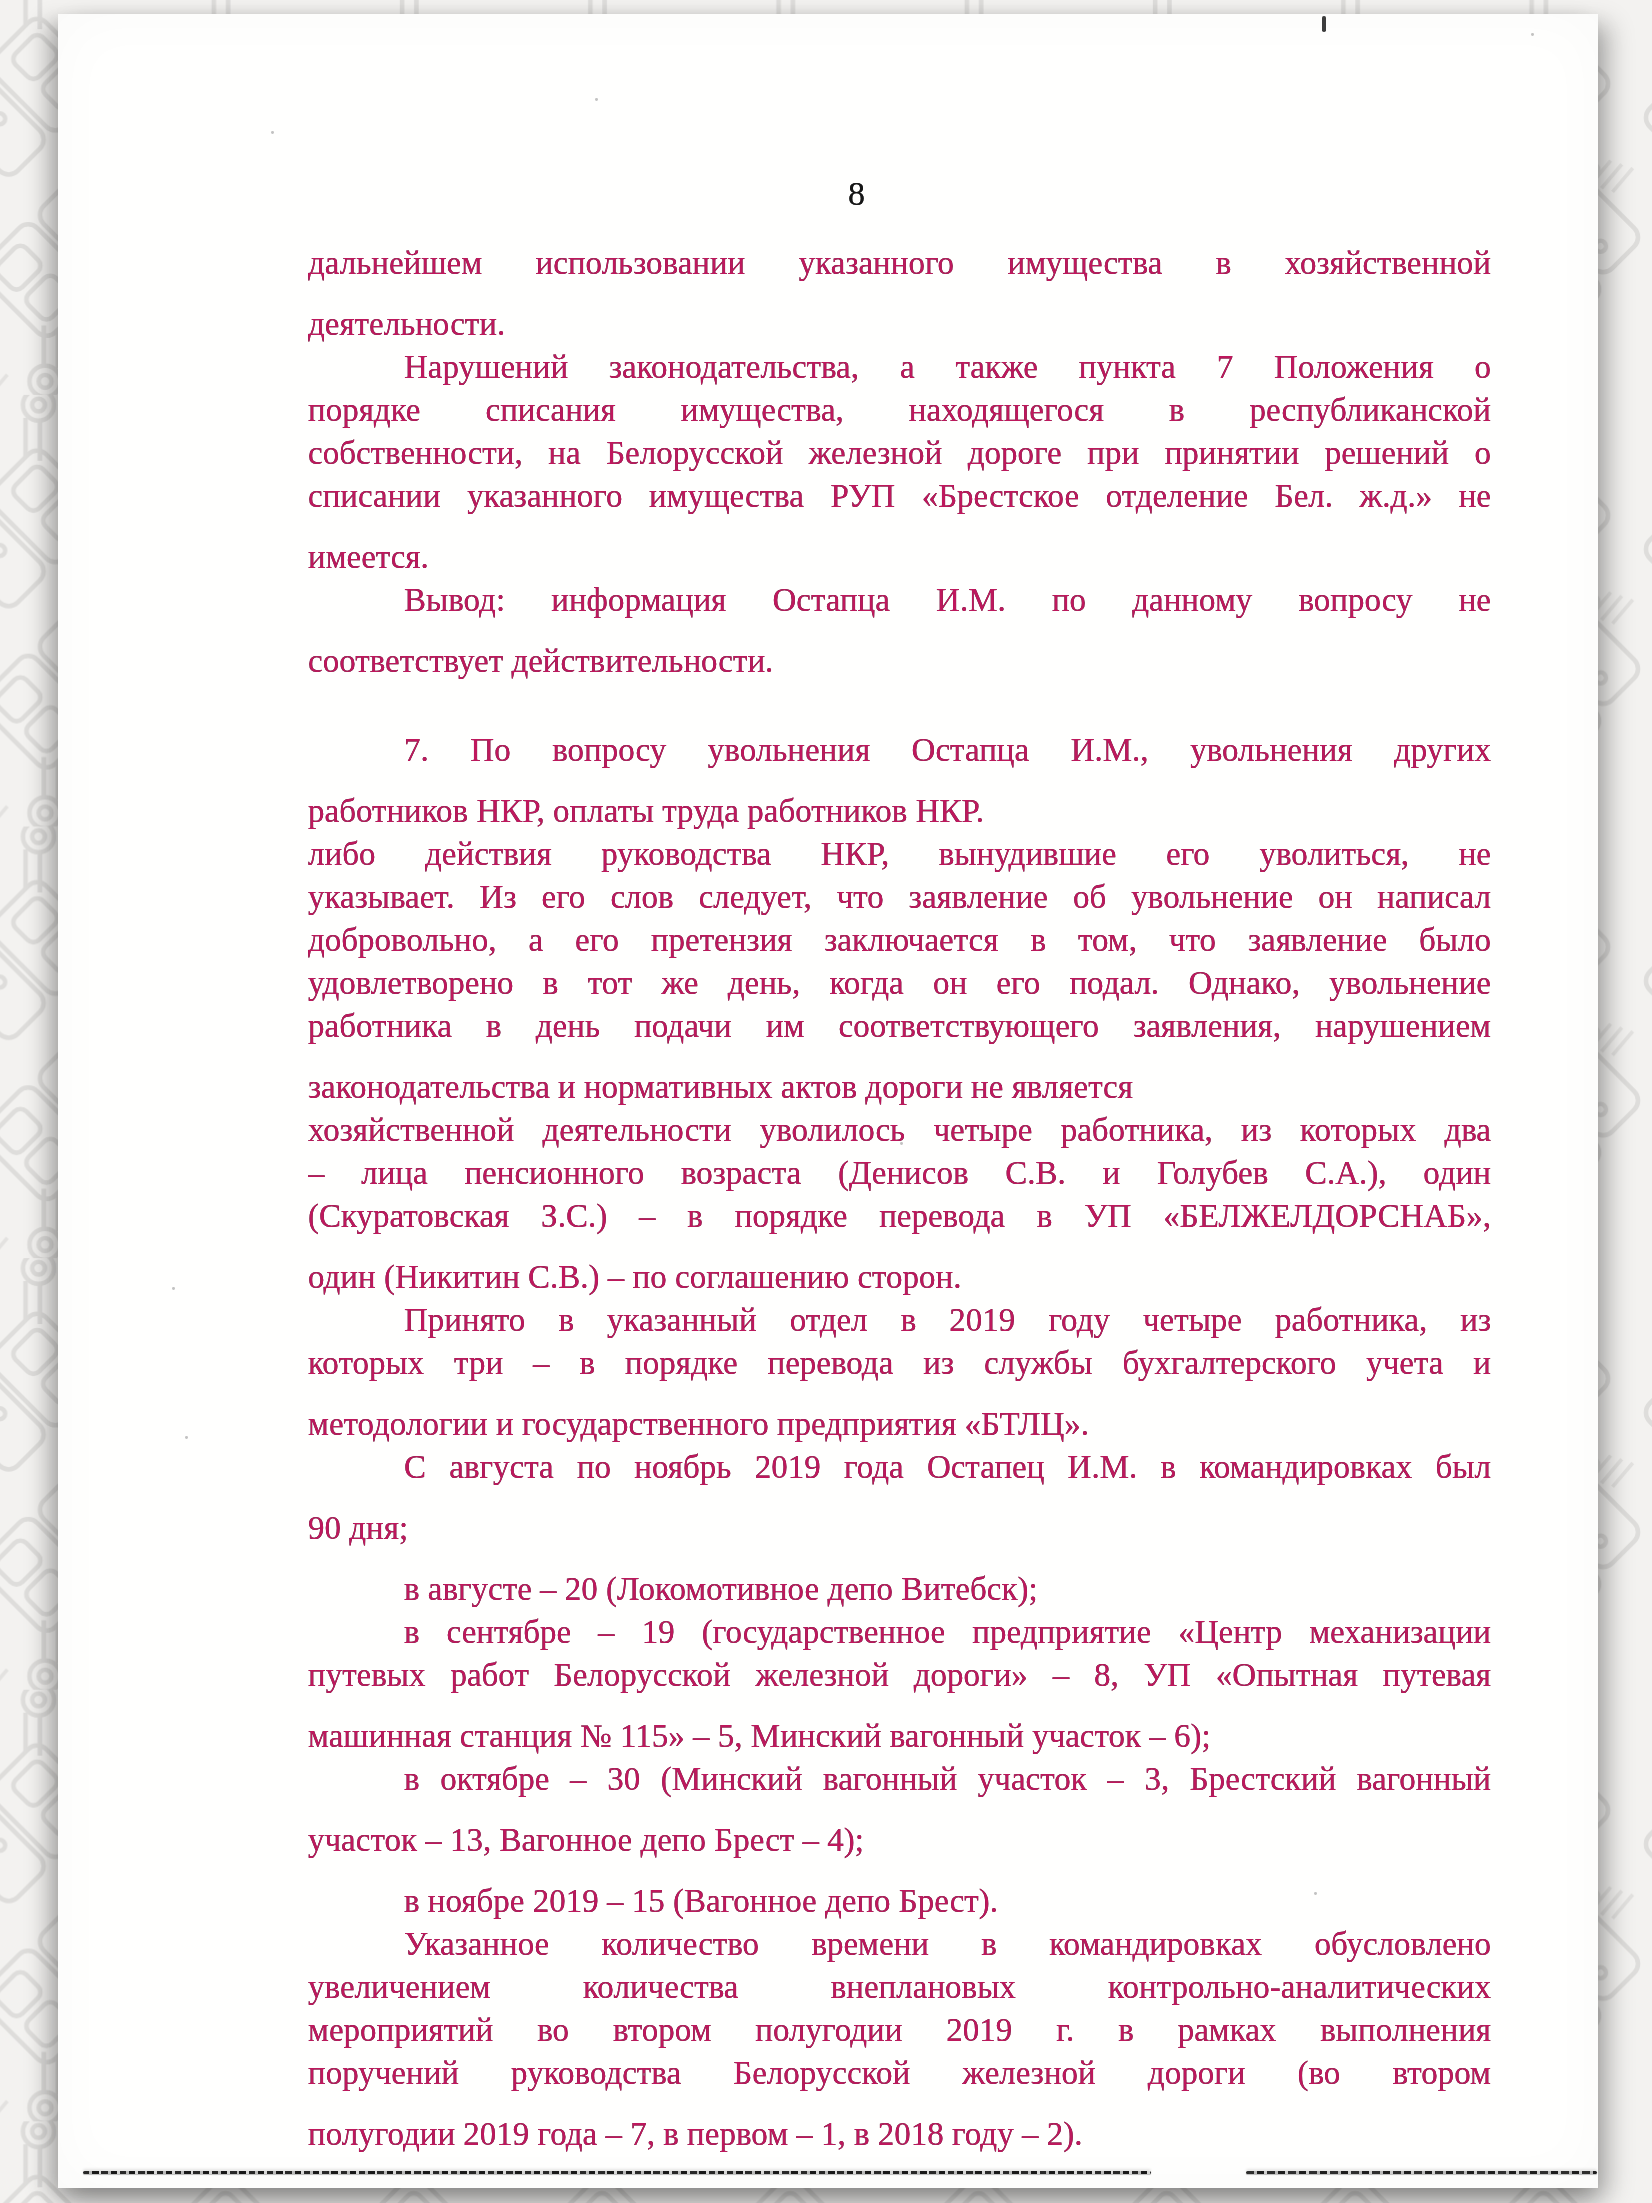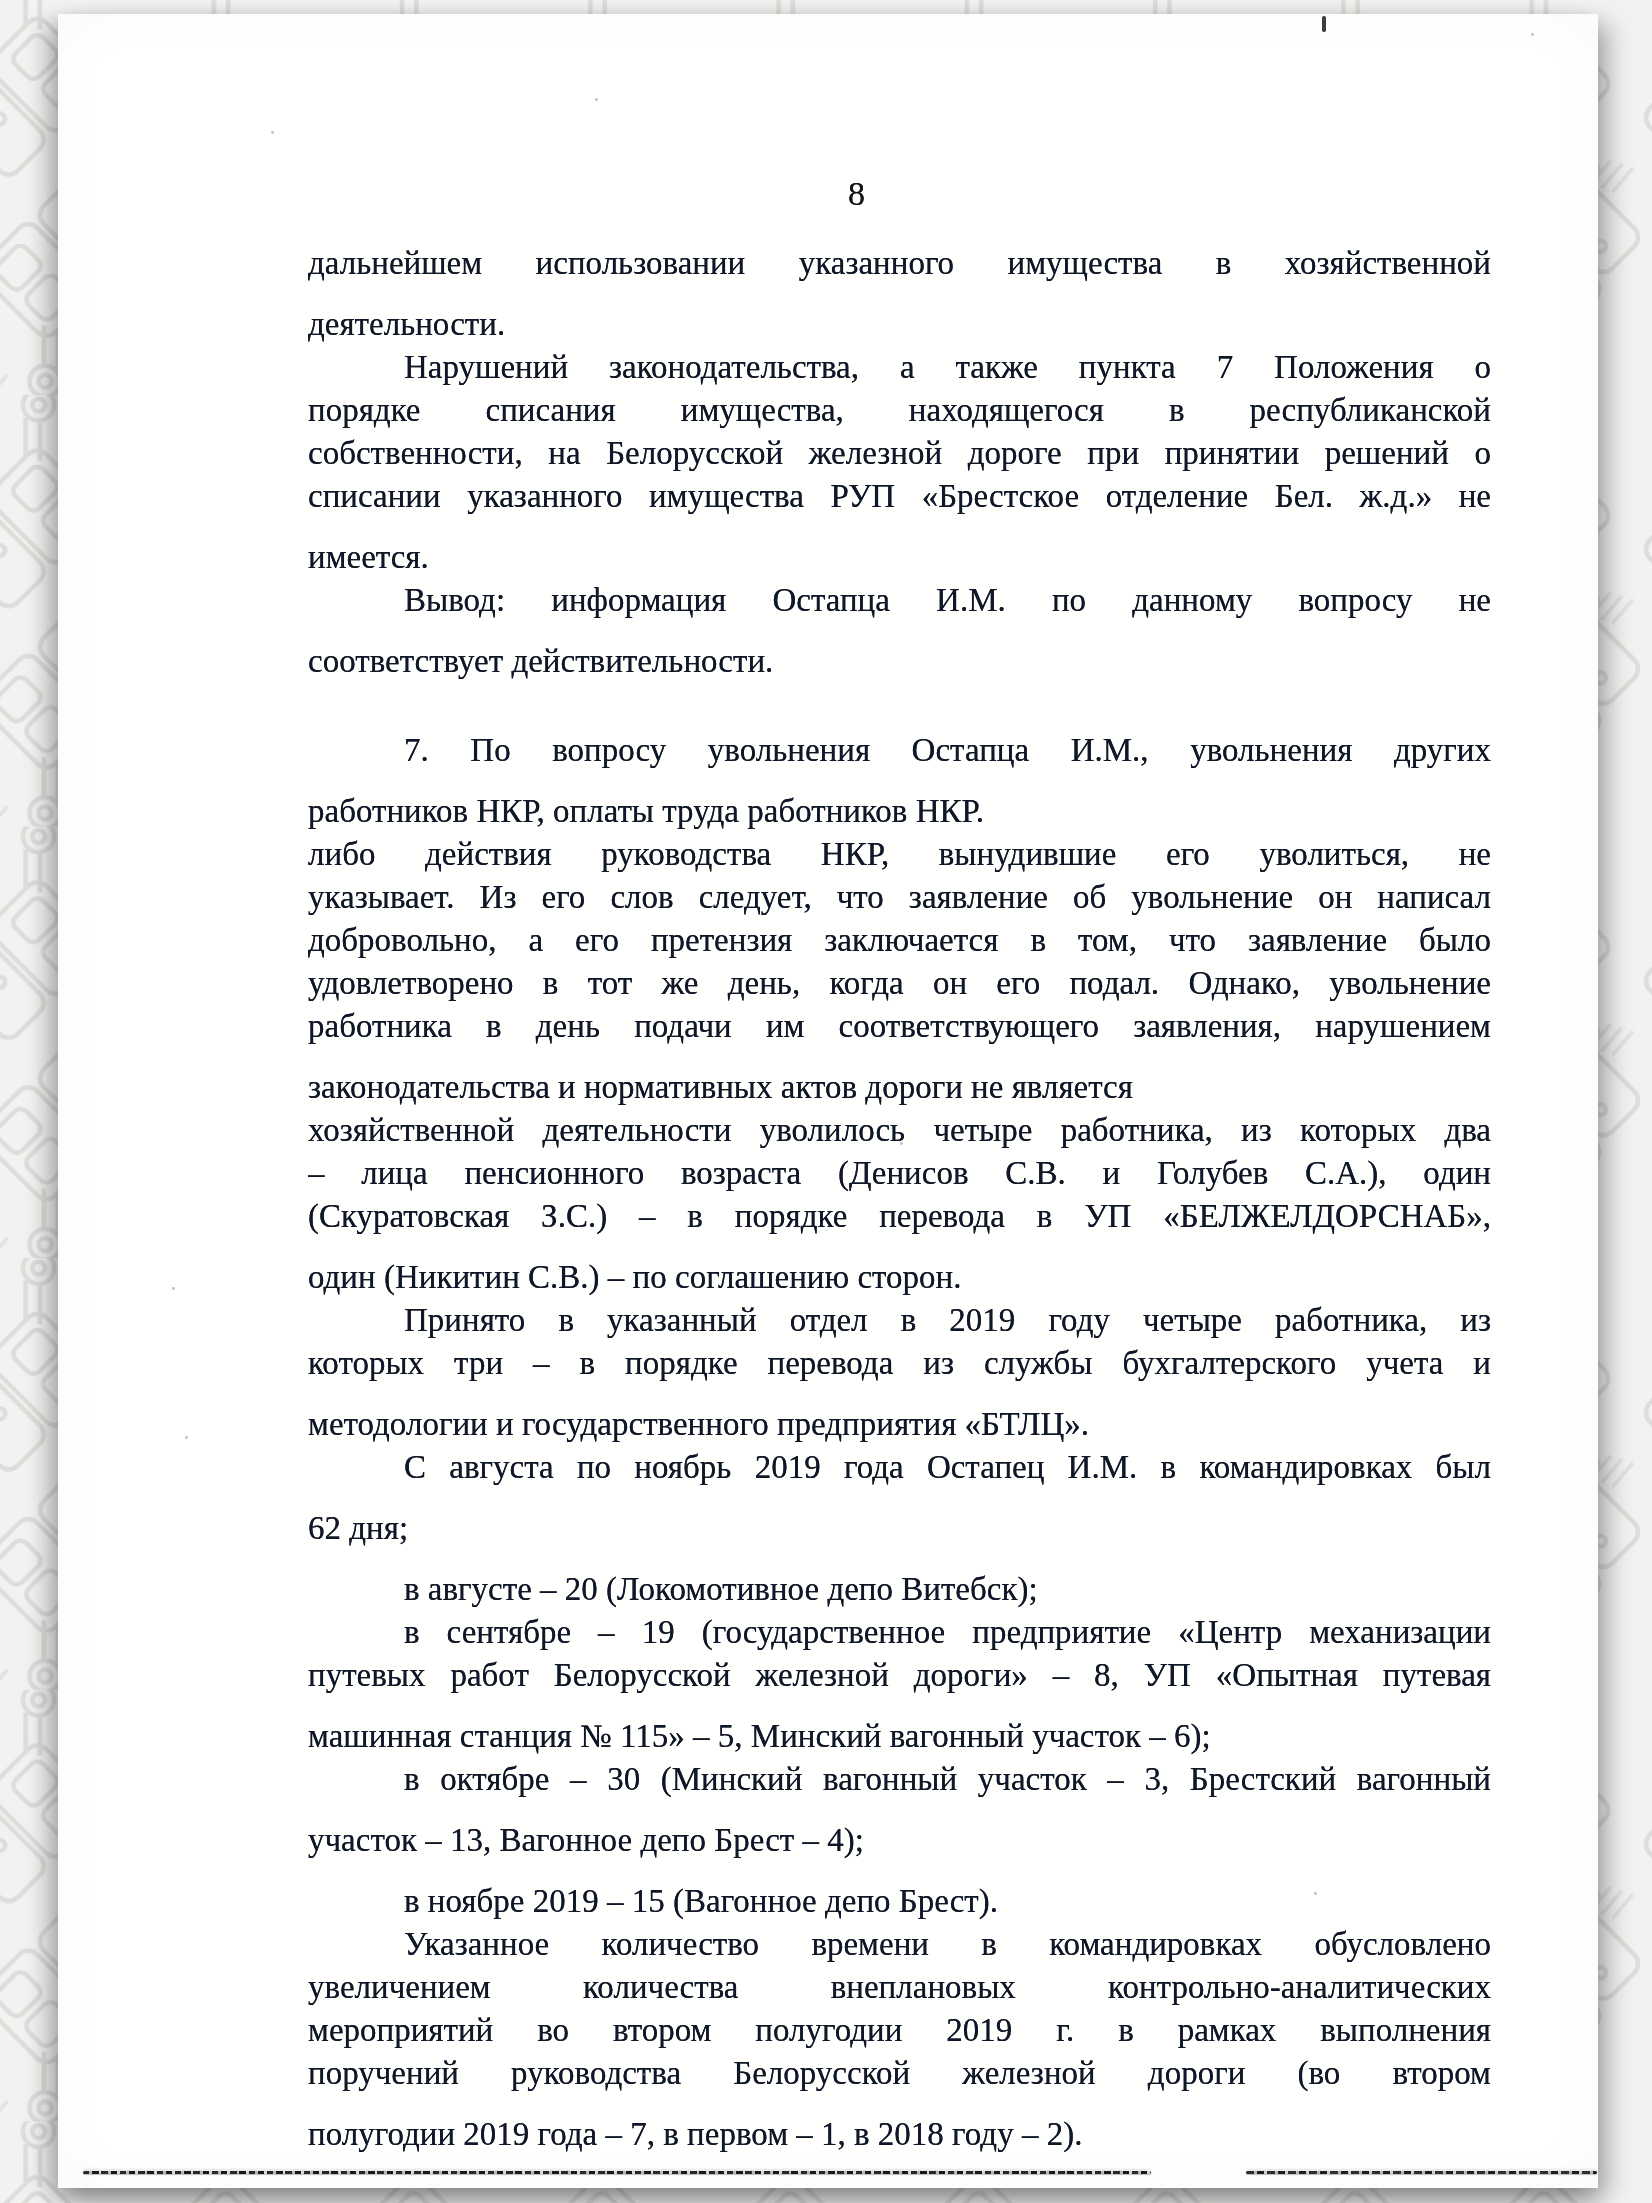"дальнейшем использовании указанного" .body-text { color: #0f172a -> #be185d }
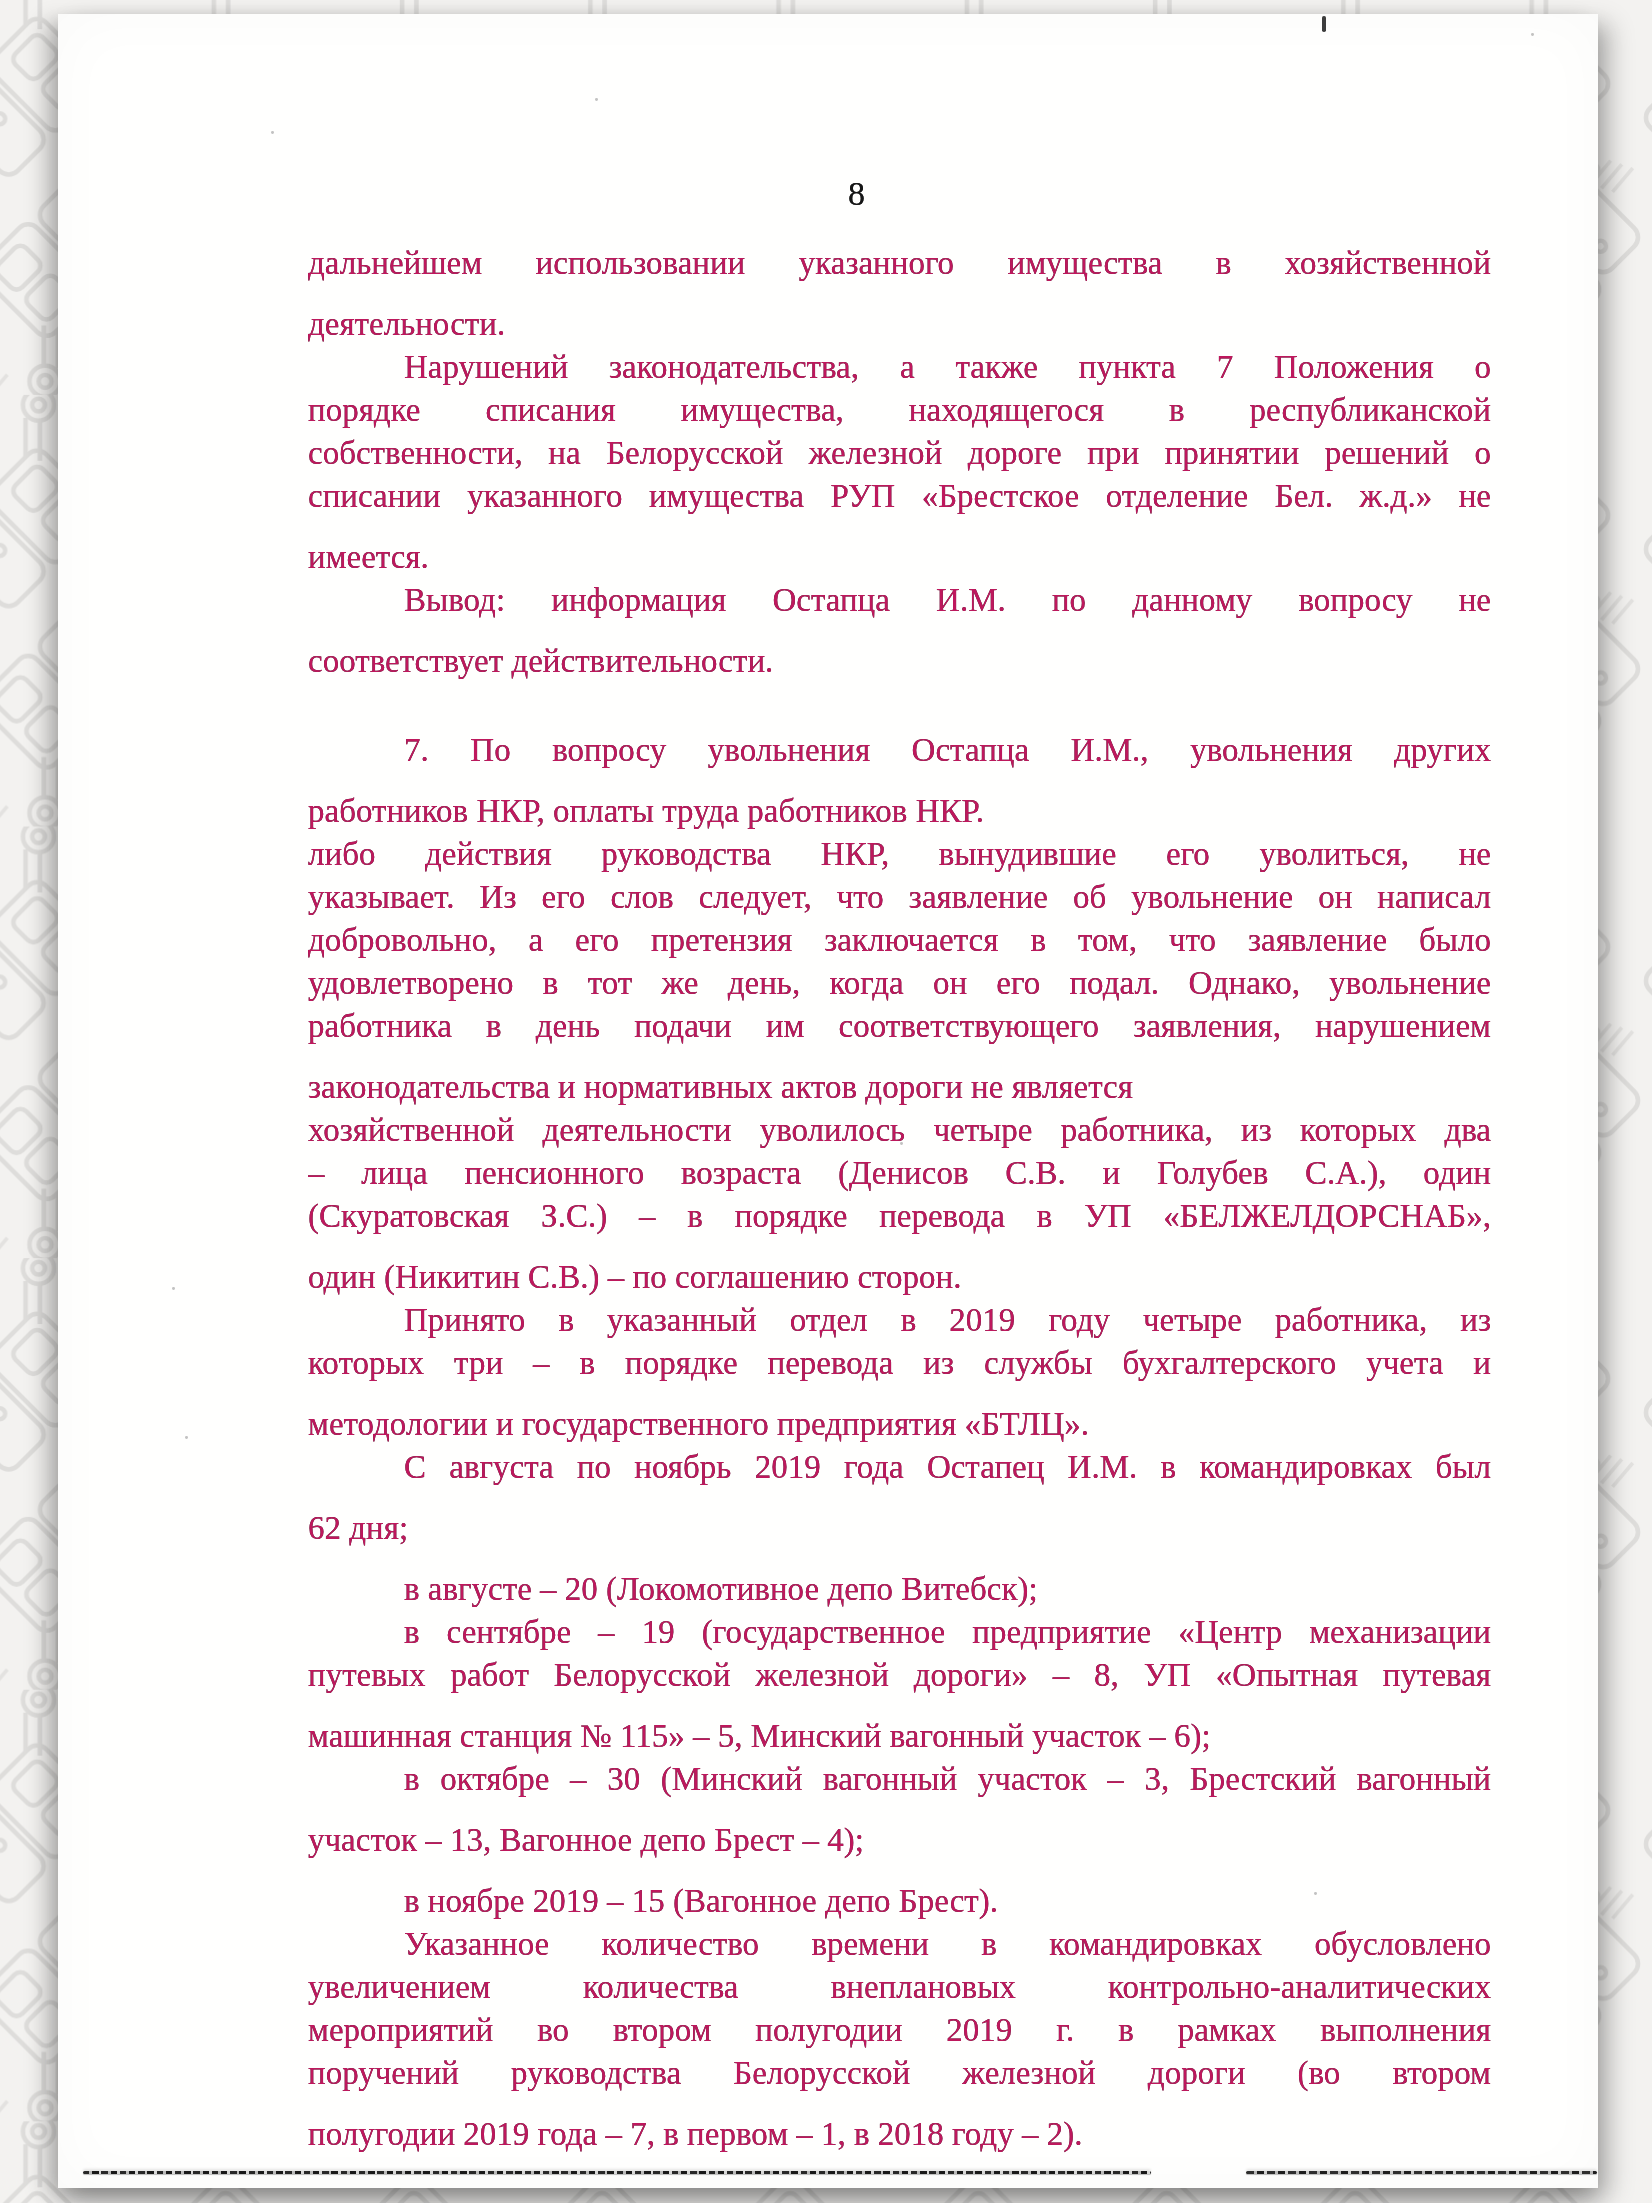"62 дня;" div.line { text: 62 -> 90 }
